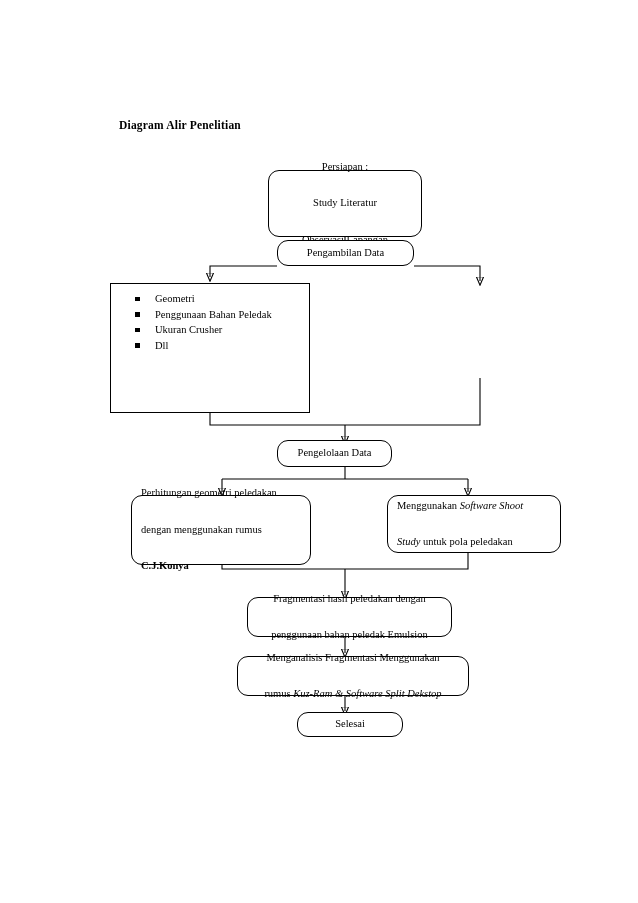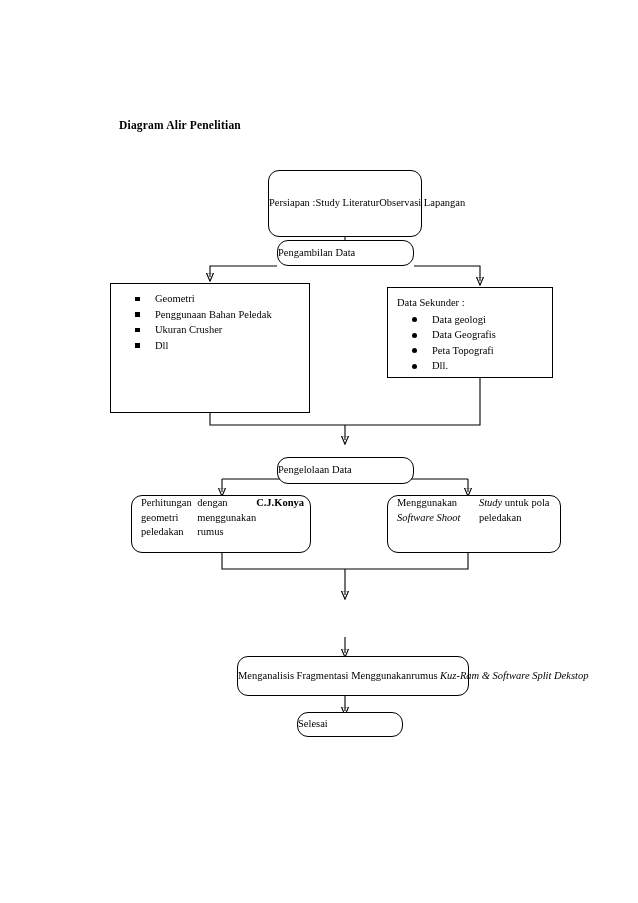"Persiapan :" .node .inner { flex-direction: row -> column; gap: none -> 22px; justify-content: none -> center }
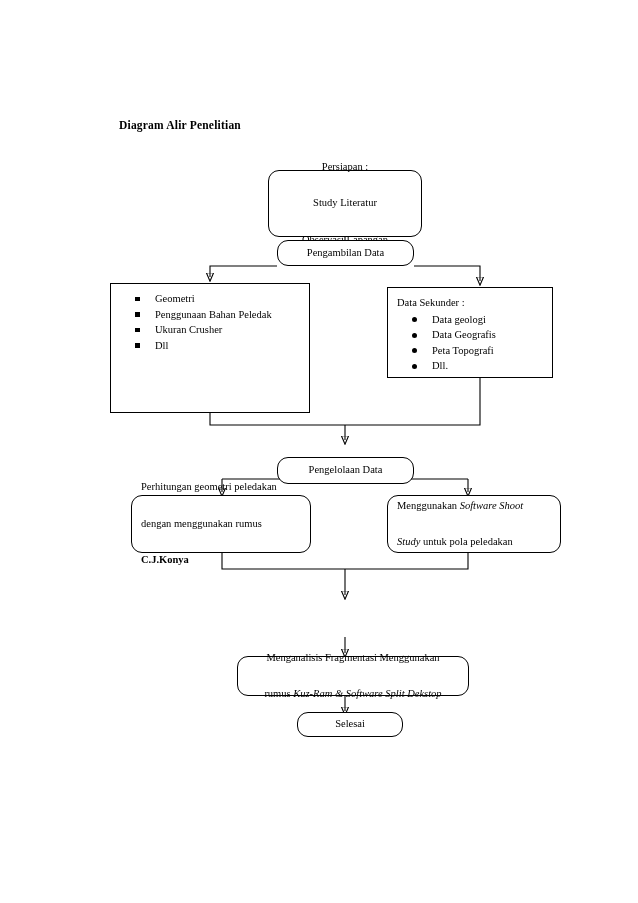"Data Sekunder :" div.listbox { html: <div> <div>Data Sekunder :</div> <ul> <li><span></span><span>Data geologi</span></li> <li><span></span><span>Data Geografis</span></li> <li><span></span><span>Peta Topografi</span></li> <li><span></span><span>Dll.</span></li> </ul> </div> -> none }
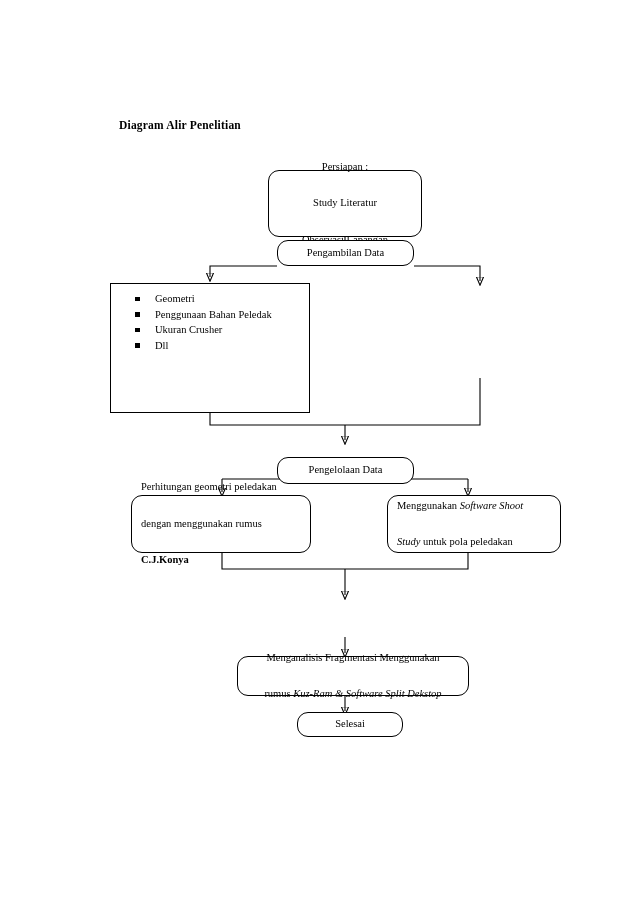"Pengelolaan Data" div.node { margin-top: 17px -> none; width: 137px -> 115px }
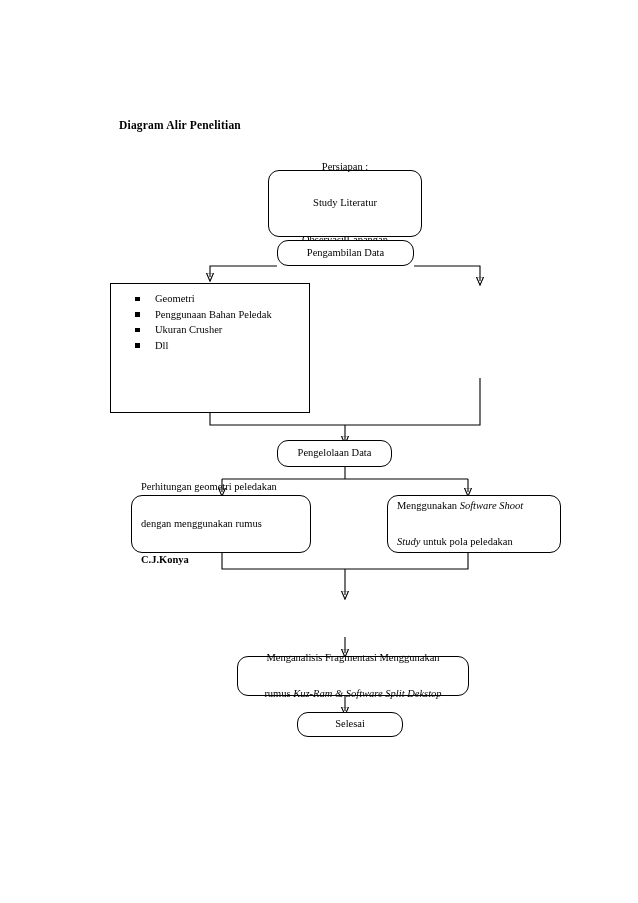"Perhitungan geometri peledakan" div.node { height: 58px -> 70px }
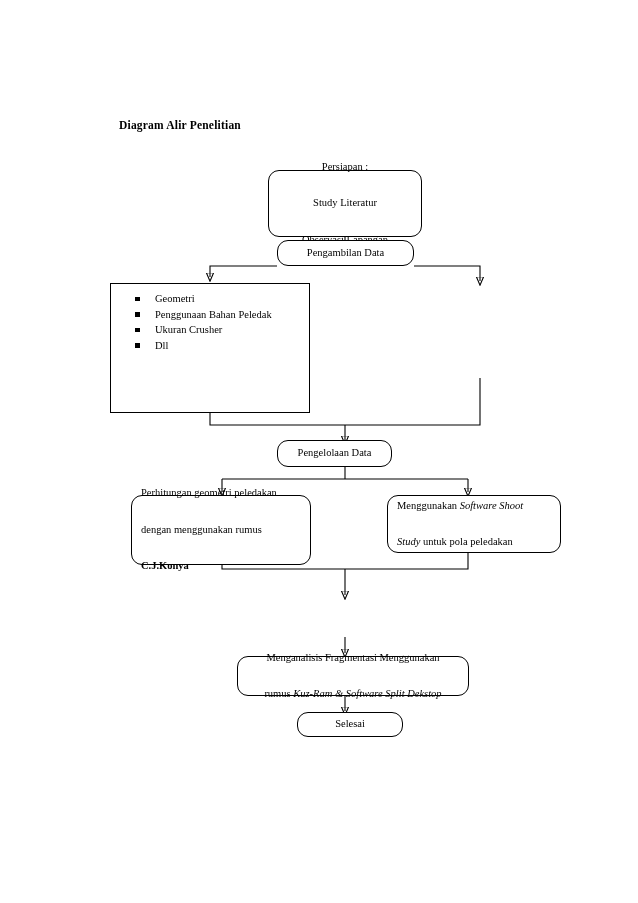"Fragmentasi hasil peledakan dengan" div.node { html: none -> <div> <div> <div>Fragmentasi hasil peledakan dengan</div> <div>penggunaan bahan peledak Emulsion</div> </div> </div> }
